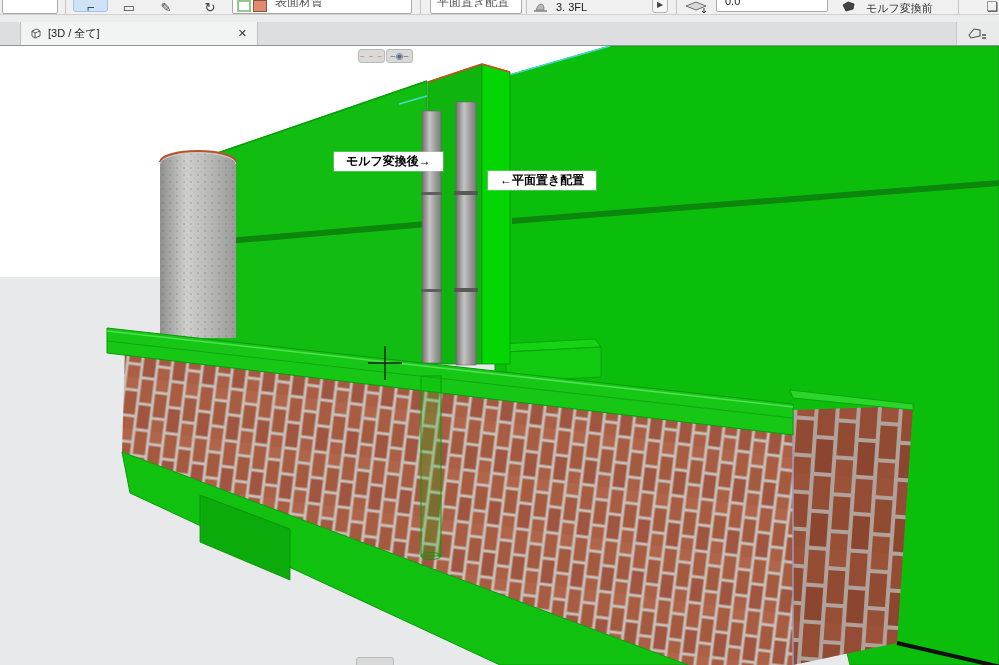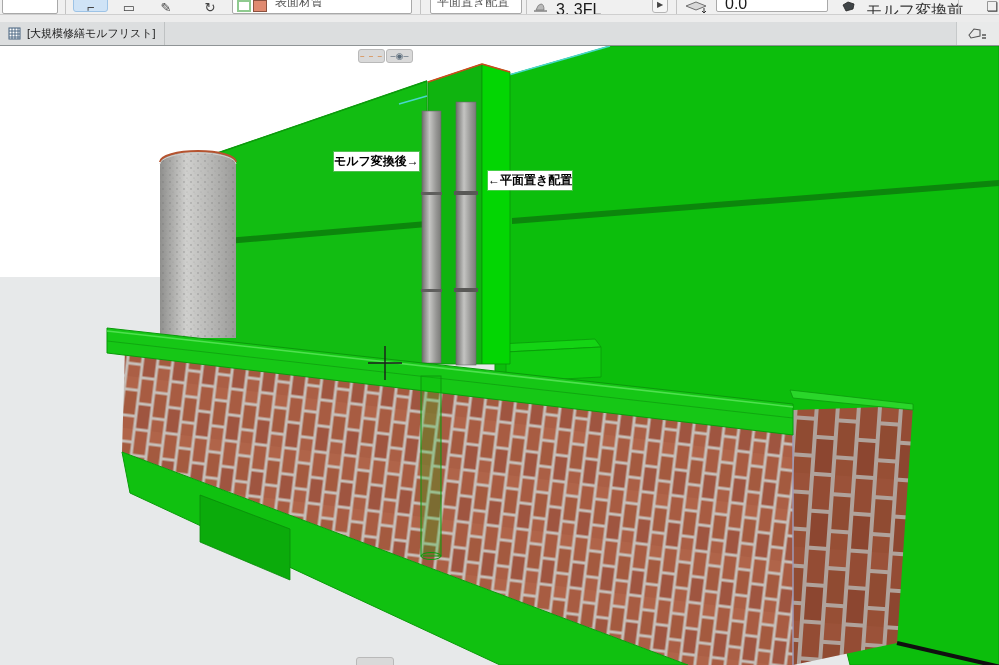"3. 3FL" .tb-text { font-size: 16px -> 11px }
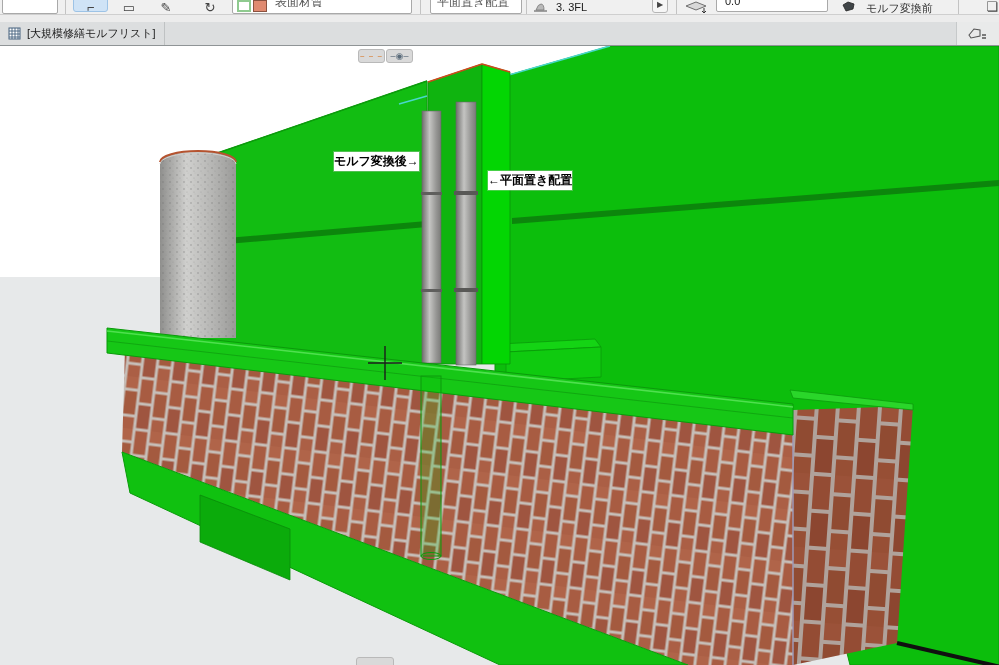"[3D / 全て]" div.tab { html: none -> <div> <svg> <path></path> <path></path> </svg> <span>[3D / 全て]</span> <span>✕</span> </div> }
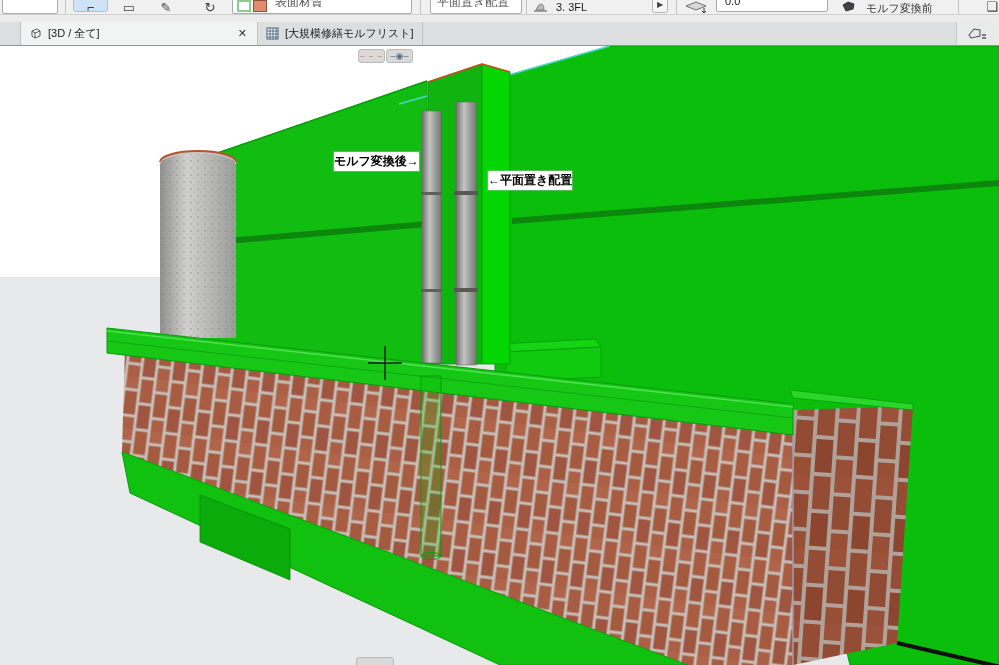"[大規模修繕モルフリスト]" div.tab { html: <div> <svg> <rect></rect> <path></path> </svg> <span>[大規模修繕モルフリスト]</span> </div> -> none }
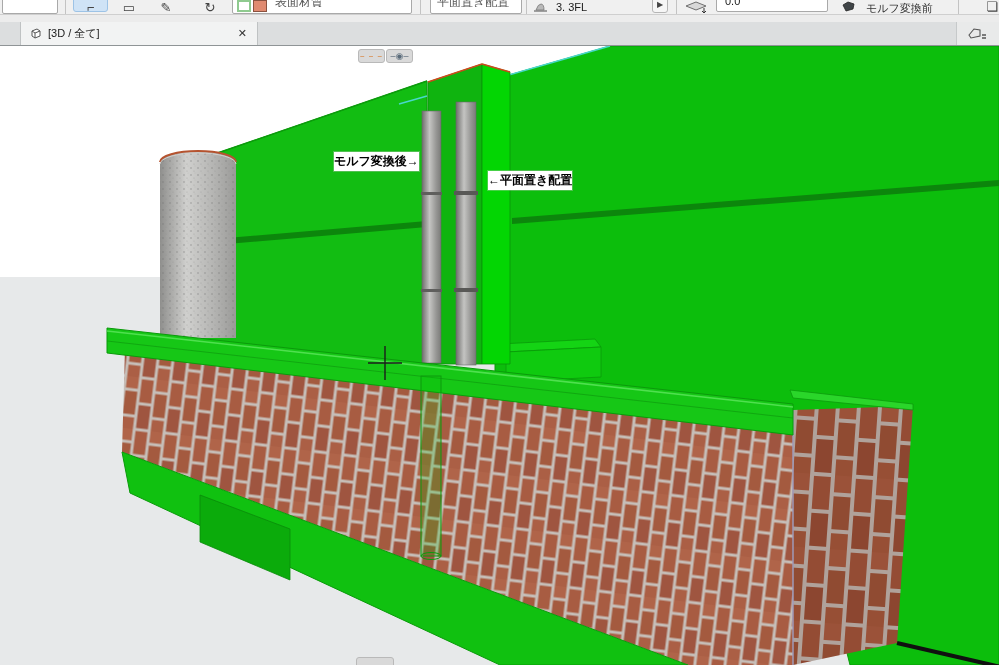"モルフ変換後→" .anno { padding: 1px 0 -> 1px 12px }
